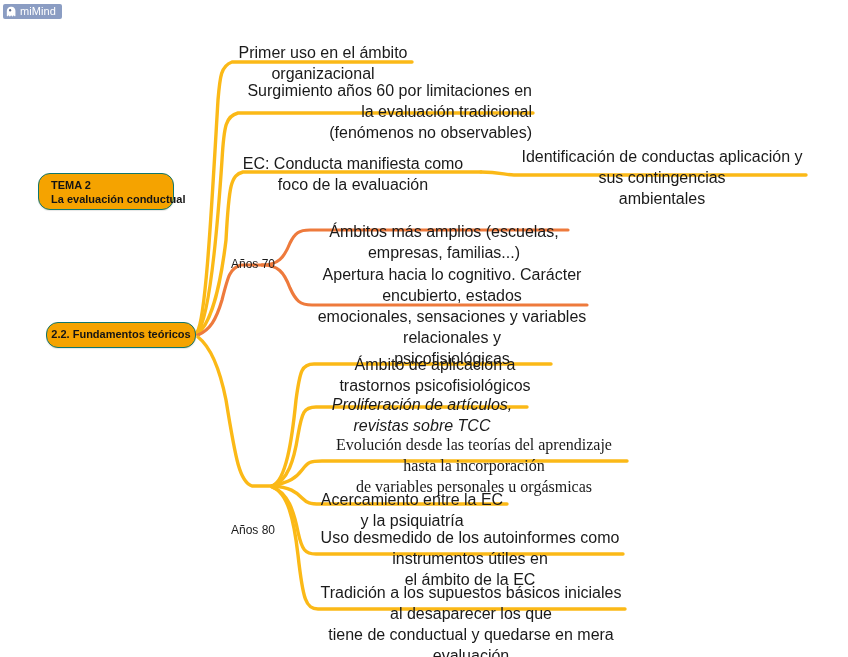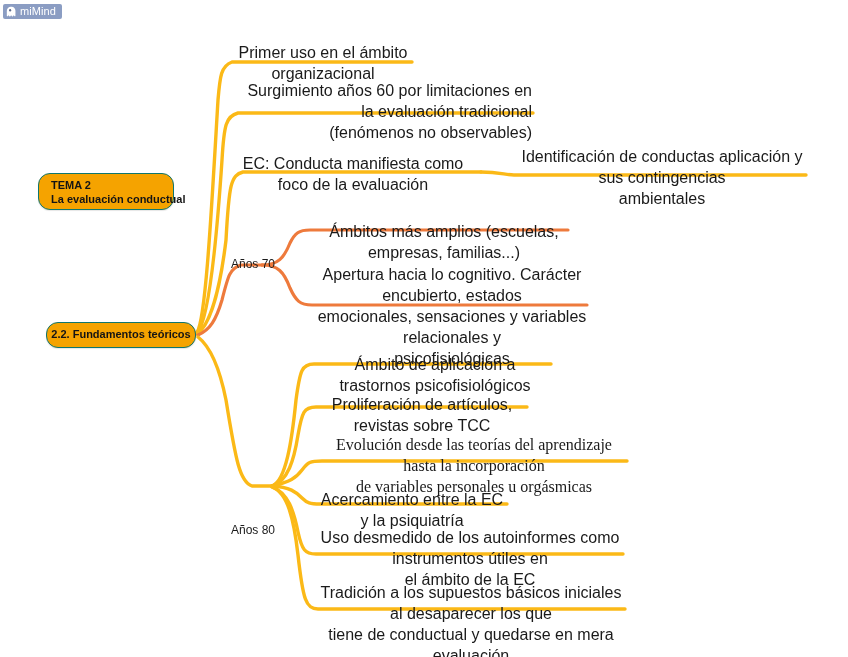"Proliferación de artículos, revistas" div.leaf { font-style: none -> italic }
